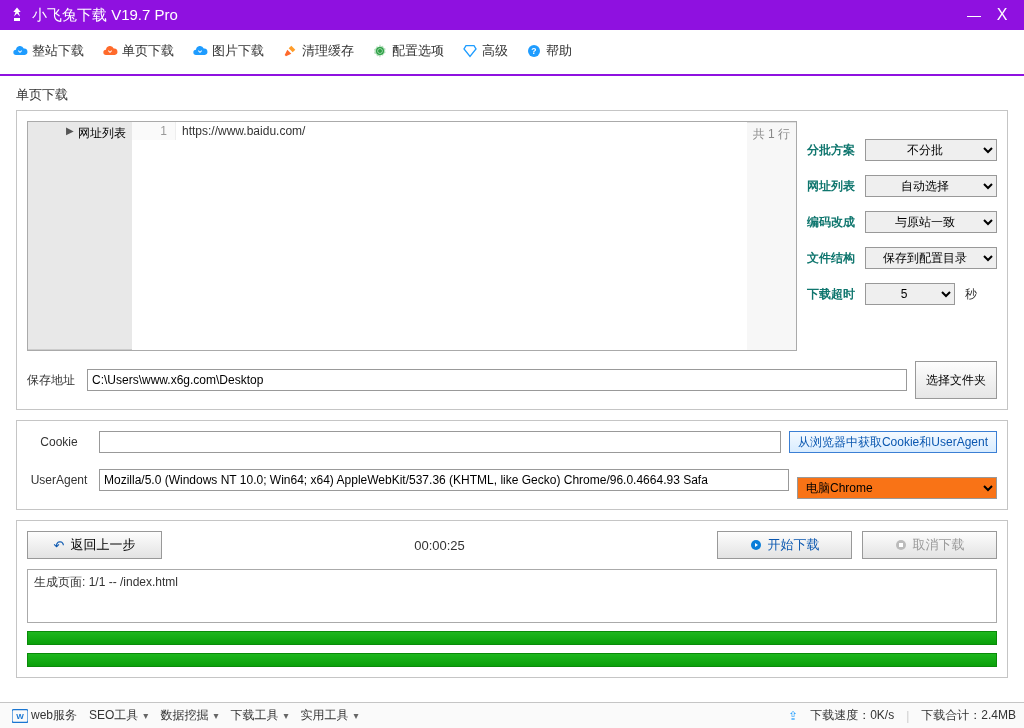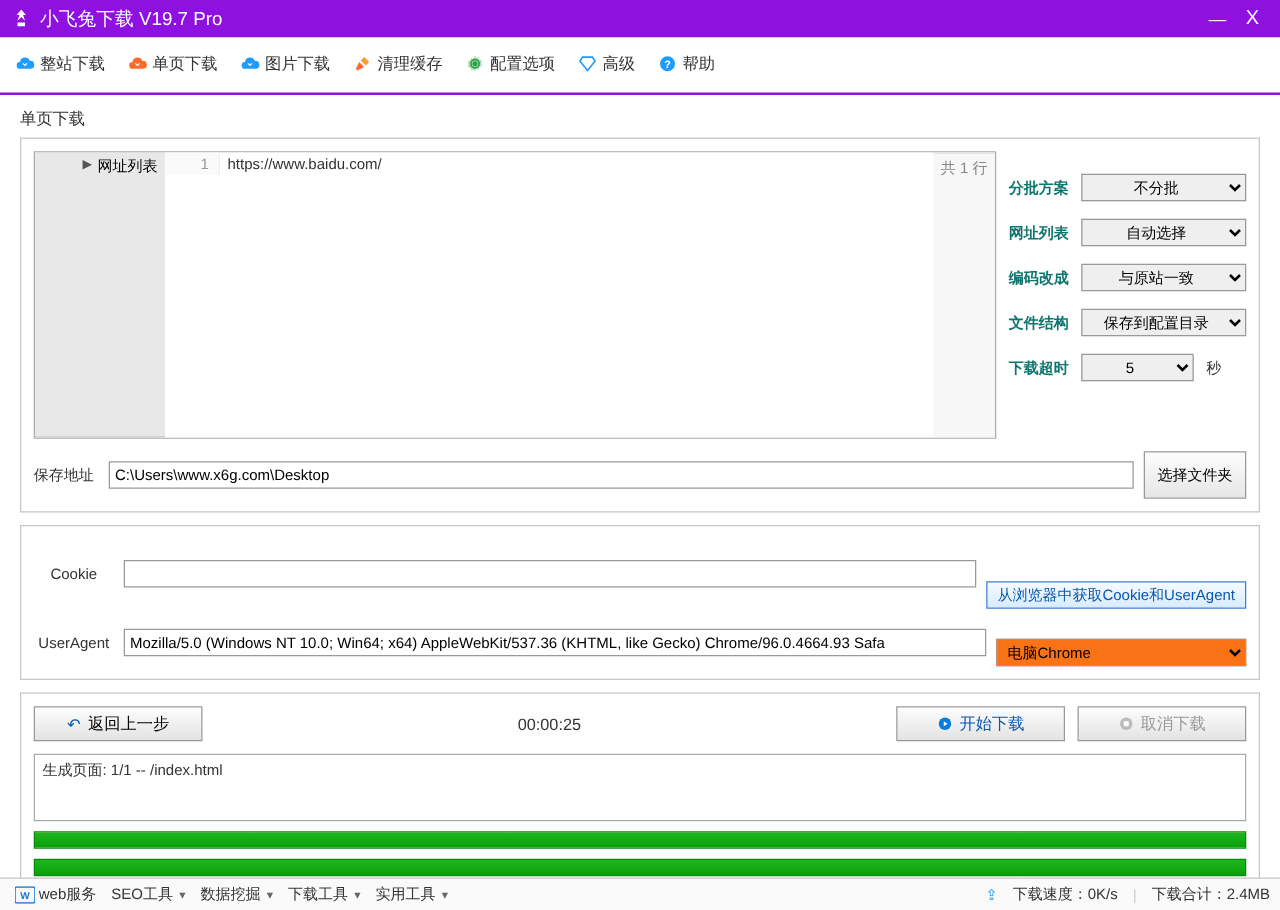"从浏览器中获取Cookie和UserAgent" .btn-blue { margin-top: 34px -> none }
